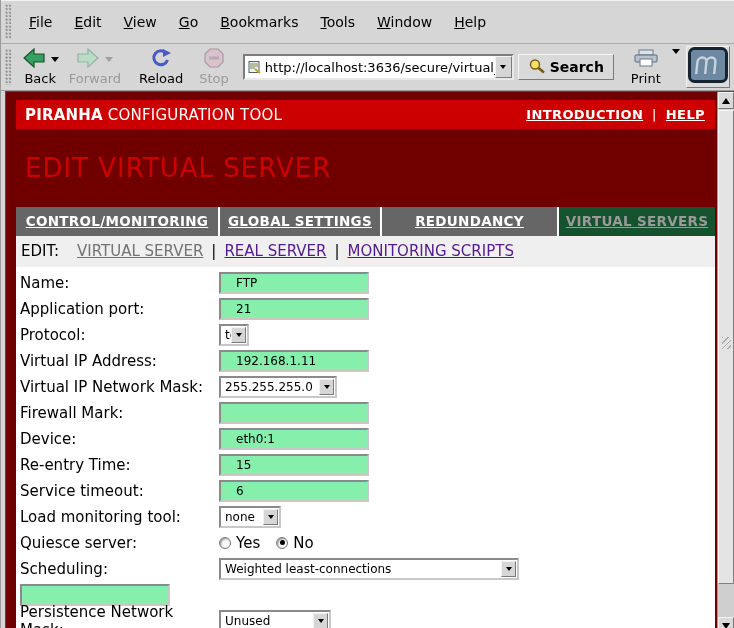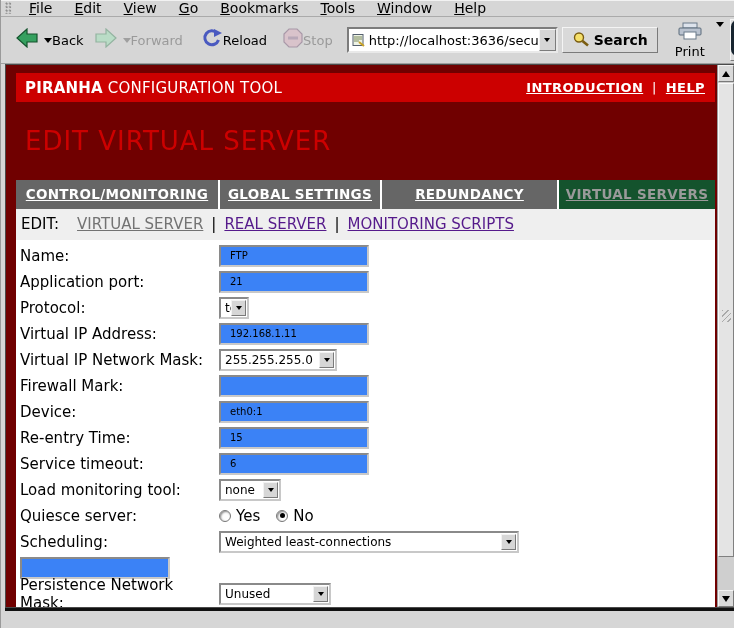"File" .menubar { height: 17px -> 44px }
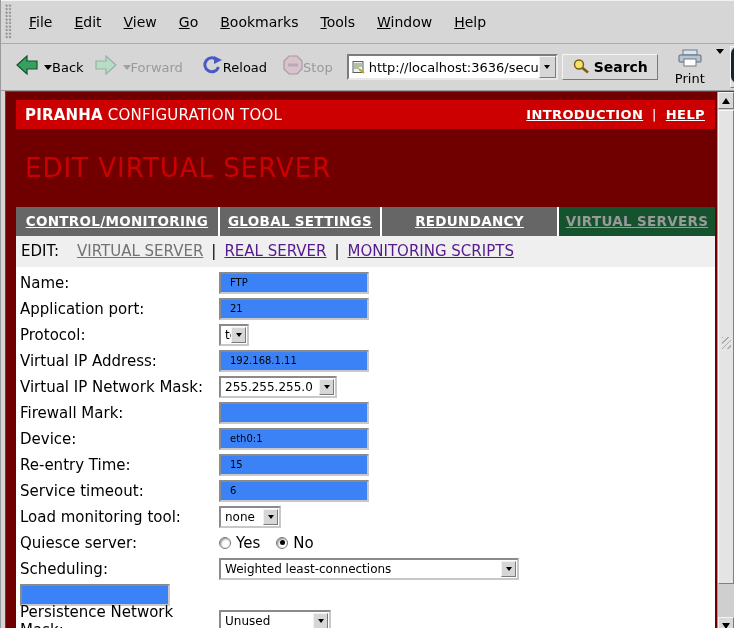"Back" .navbtn { flex-direction: row -> column }
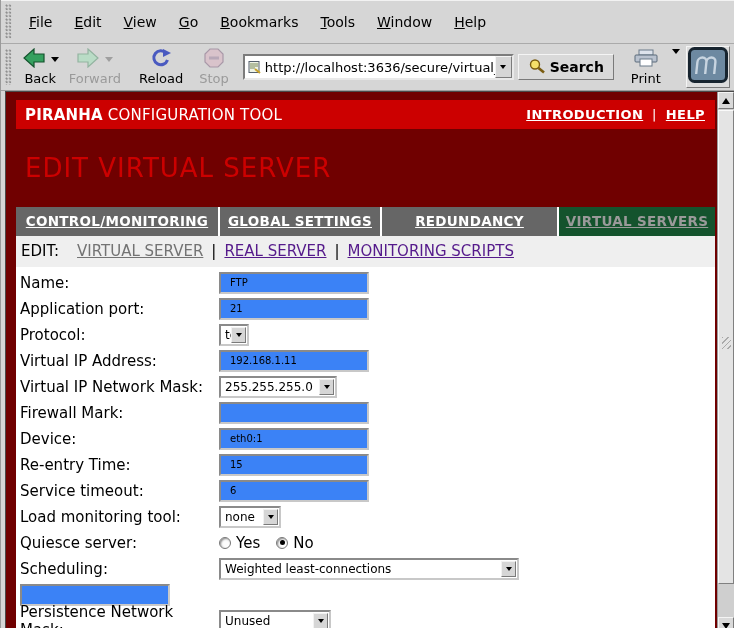"FTP" .ftext { background: #3b82f6 -> #86efac; font-size: 10px -> 12px; padding: 0 9px -> 0 15px }
